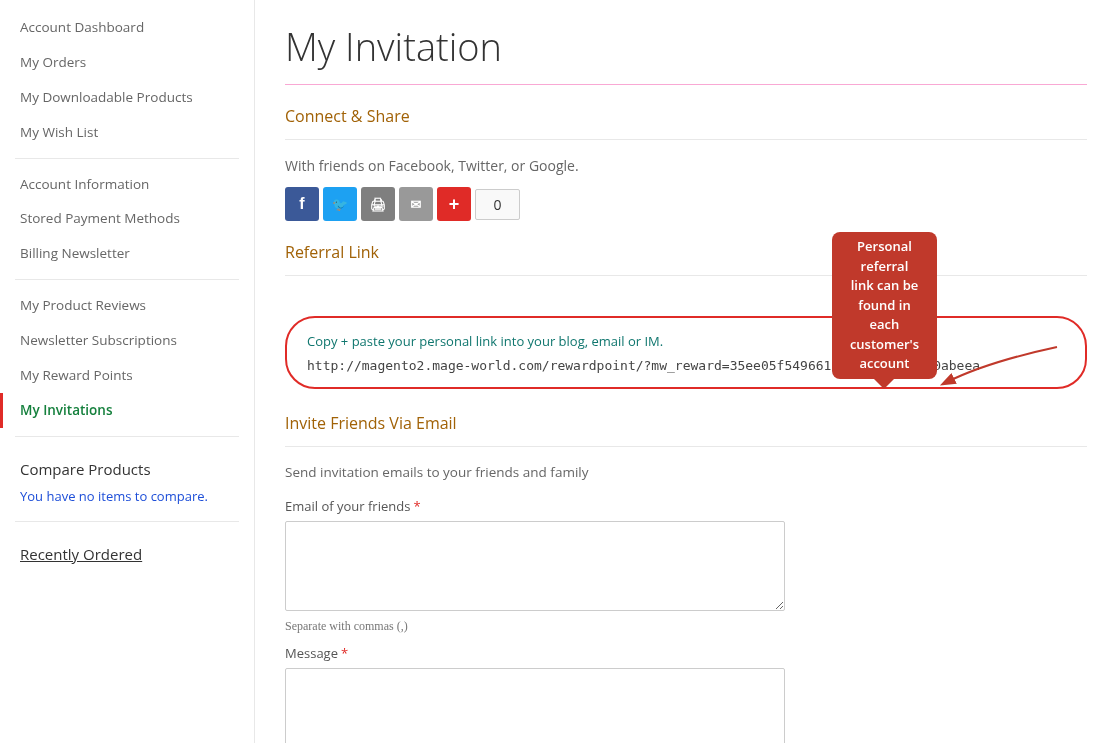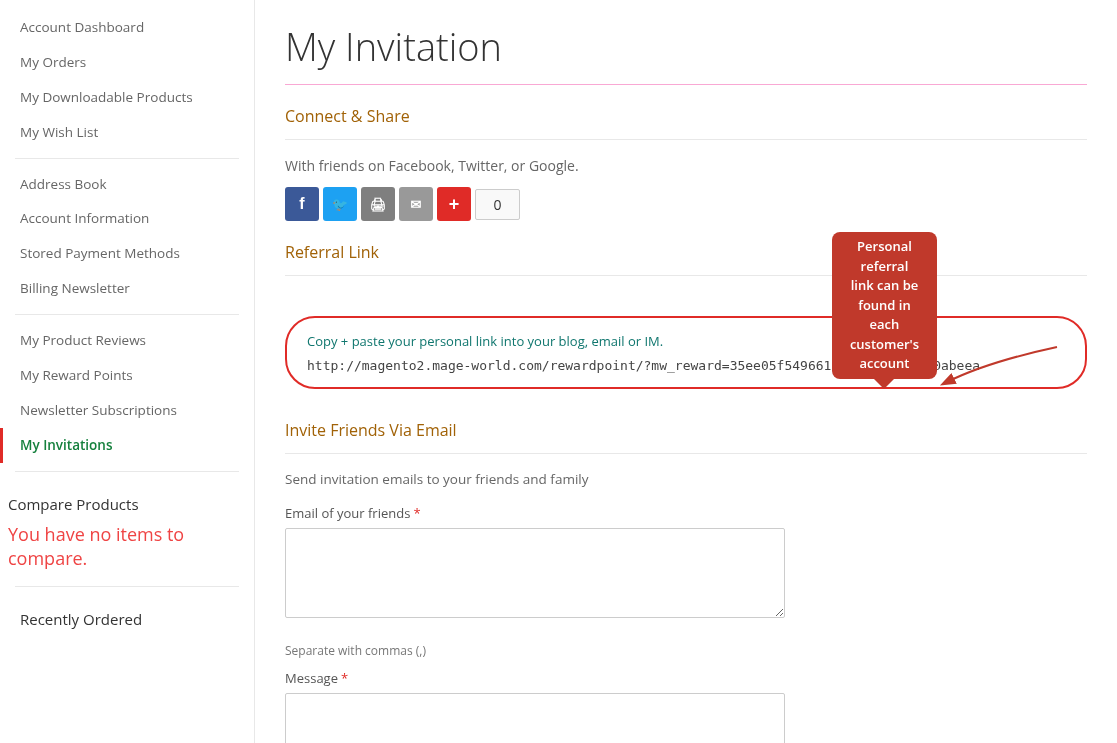"Address Book" div.sidebar-item { html: <div>Address Book</div> -> none }
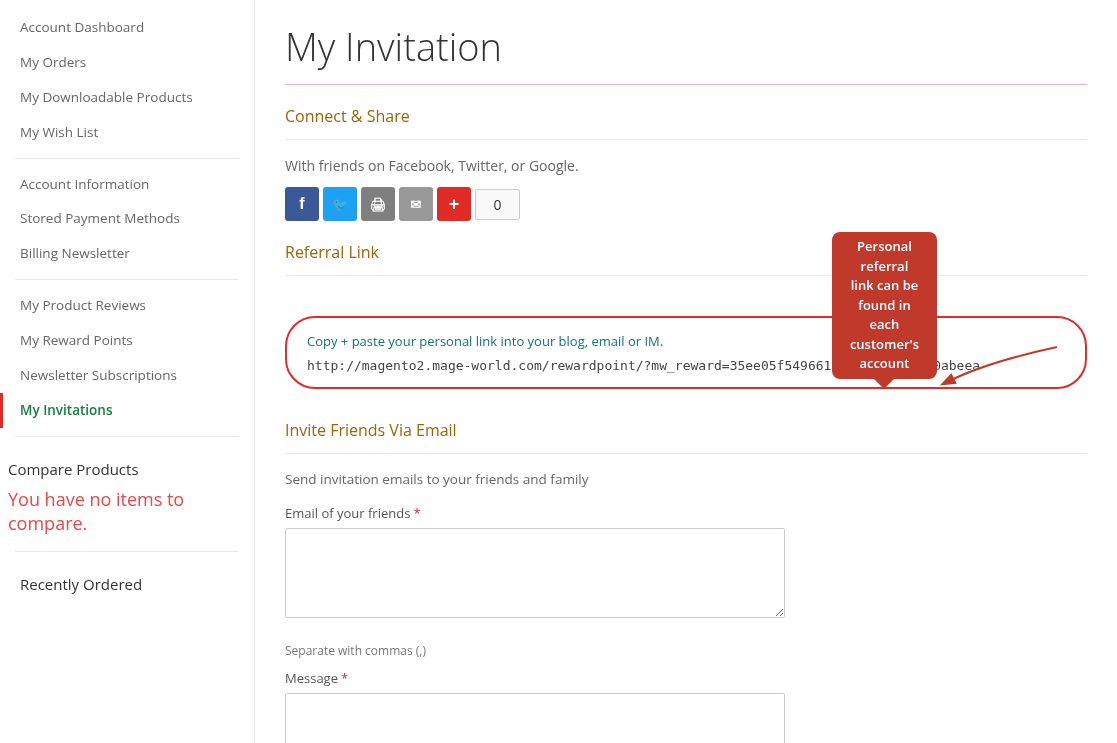"Referral Link" .referral-section { margin-bottom: 30px -> 23px }
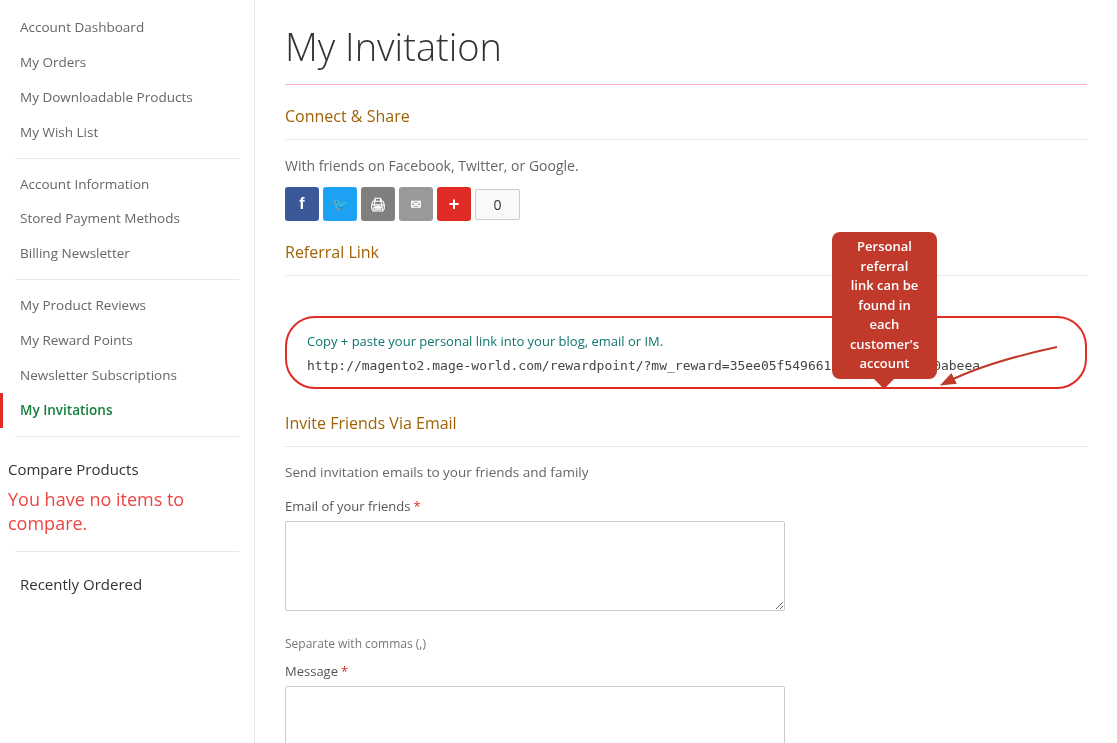"My Reward Points" div.sidebar-item { order: before "Newsletter Subscriptions" -> after "Newsletter Subscriptions" }
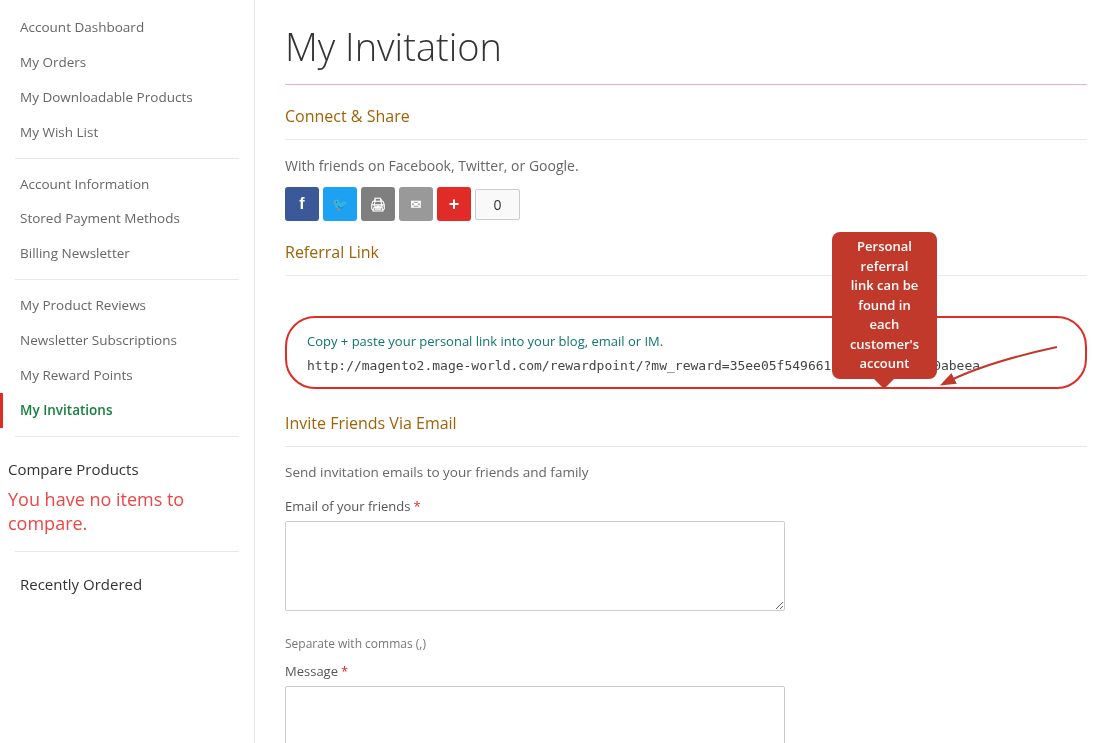"Compare Products" .sidebar-compare { padding: 14px 8px 8px -> 14px 20px 8px }
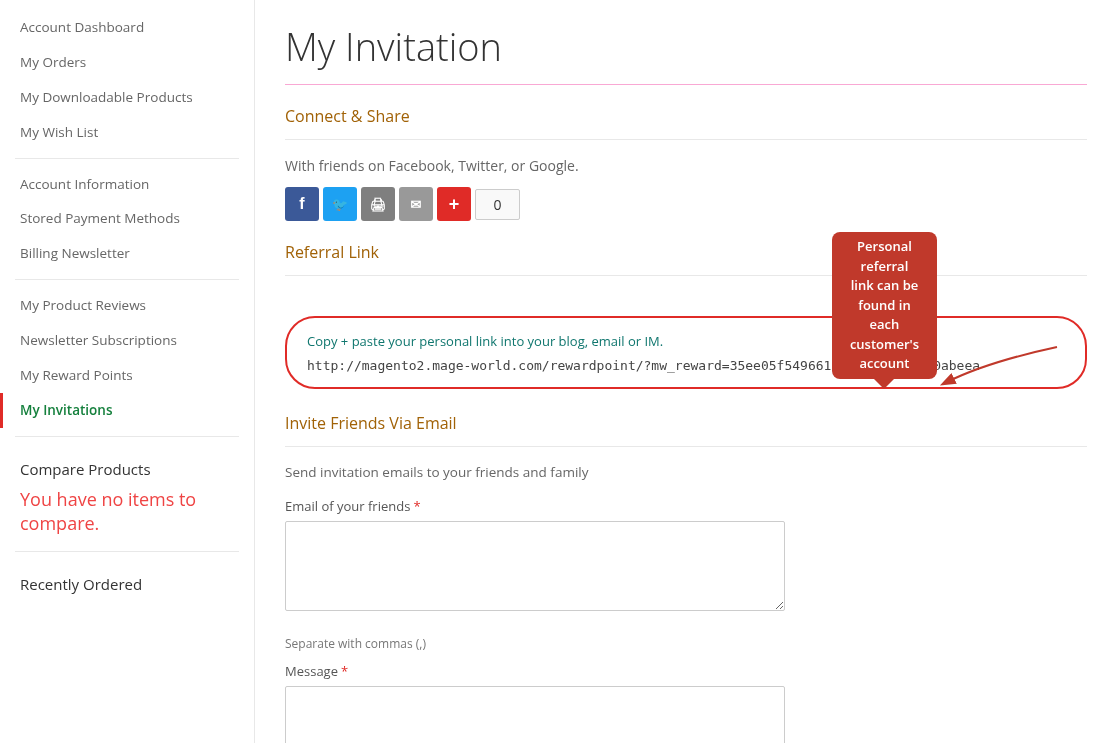"You have no items to" .sidebar-compare-text { color: #ef4444 -> #1d4ed8; font-size: 18px -> 13px }
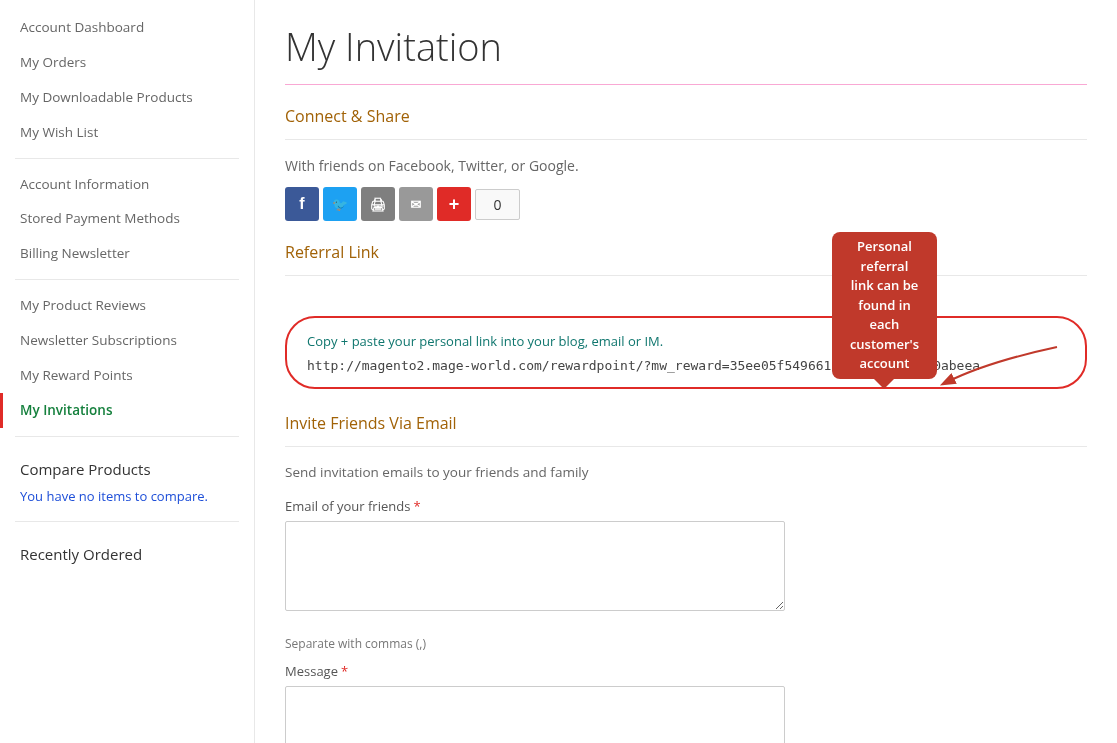"Recently Ordered" .sidebar-recently { text-decoration: none -> underline }
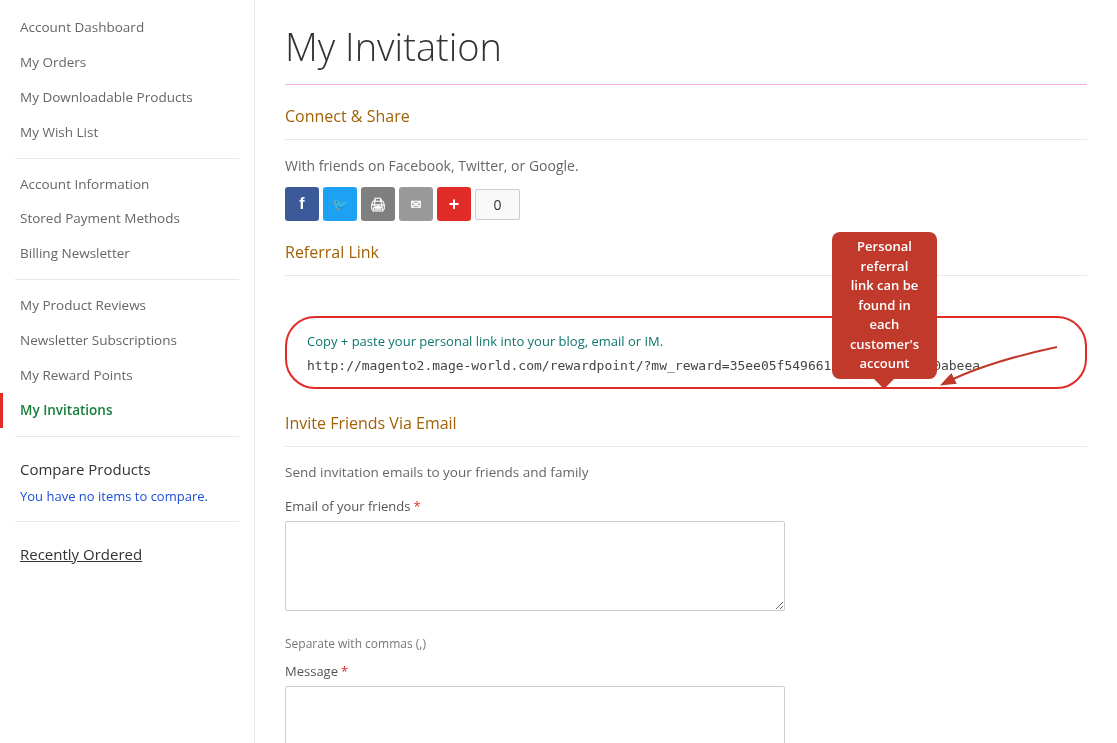"Separate with commas (,)" .form-note { font-family: none -> Liberation Serif, serif; margin-top: 20px -> 4px }
